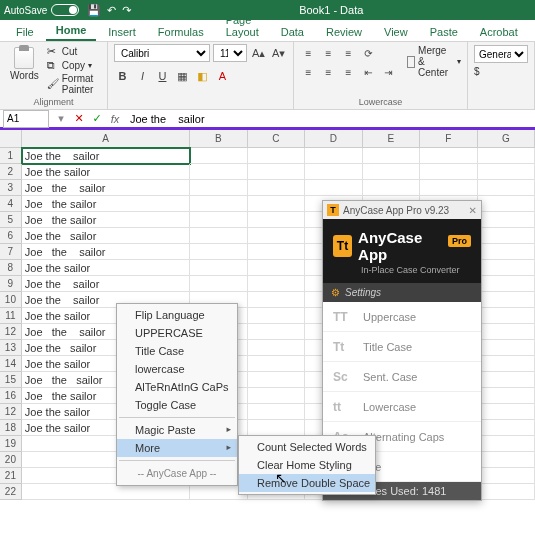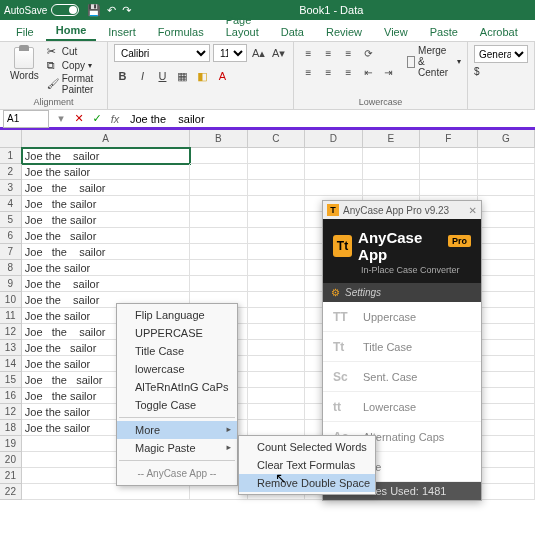"More" div.item { order: before "Magic Paste" -> after "Magic Paste" }
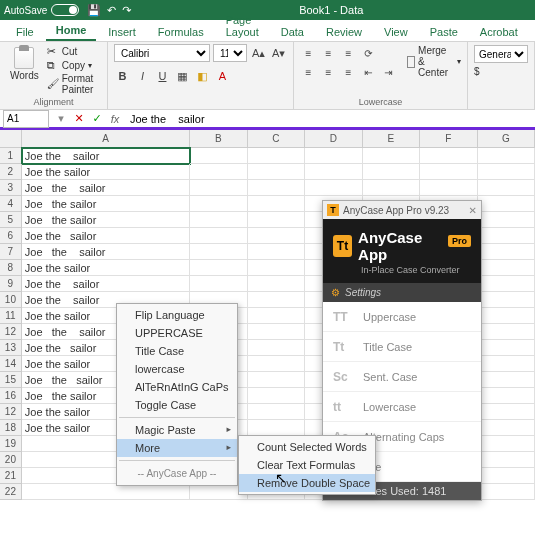"Clear Text Formulas" div.item { text: Text Formulas -> Home Styling }
